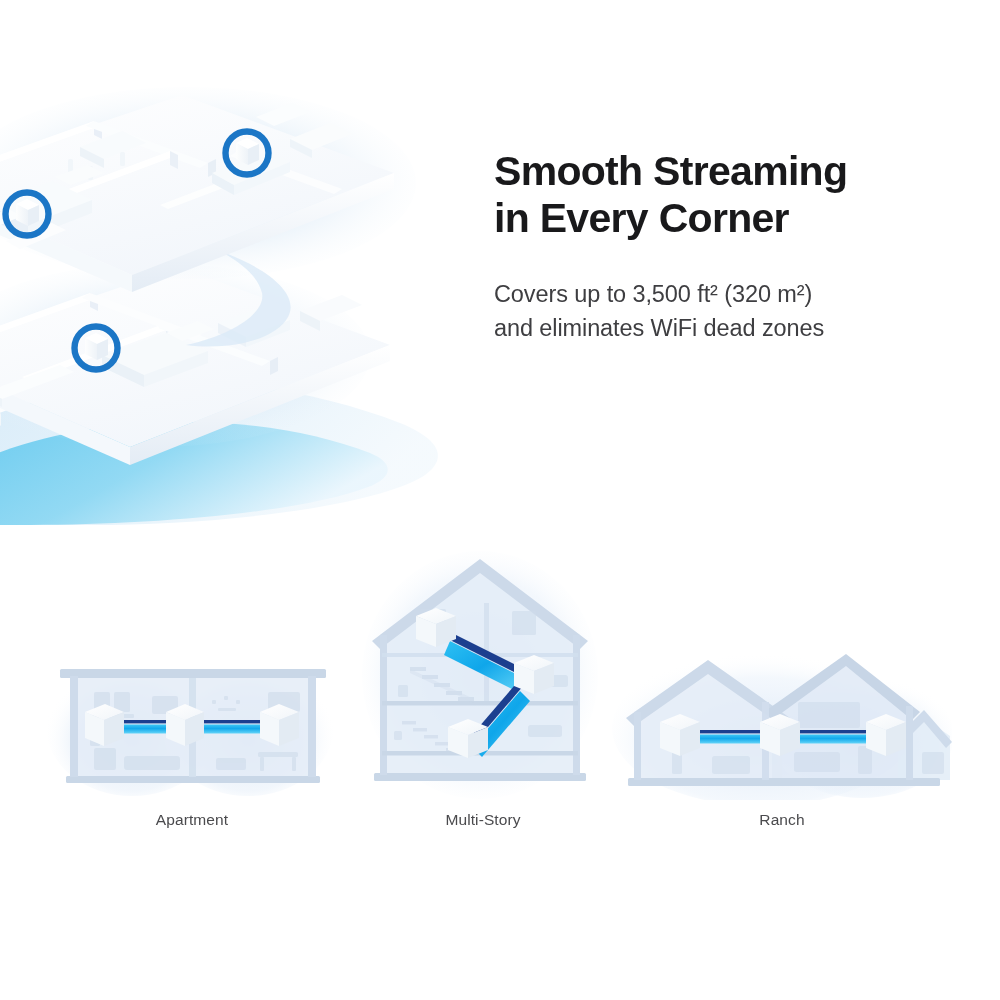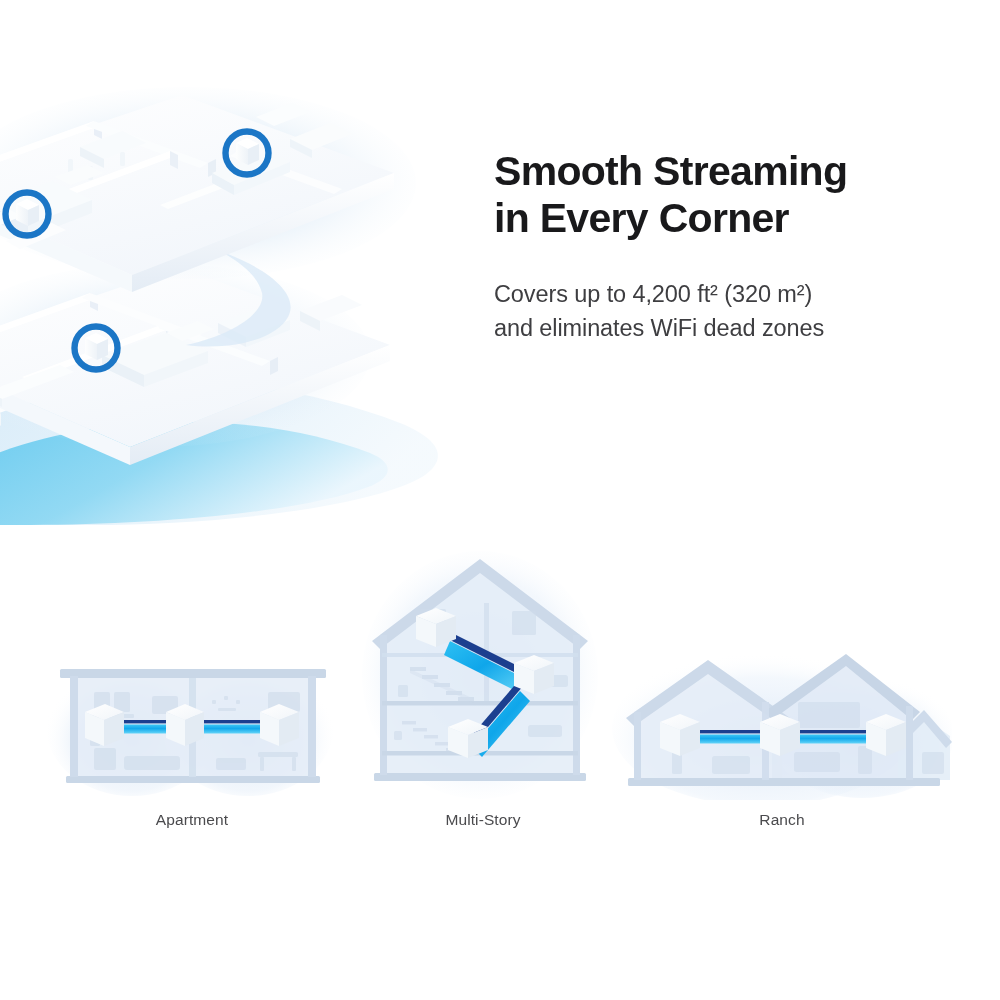"Covers up to 4,200 ft²" div { text: 4,200 -> 3,500 }
